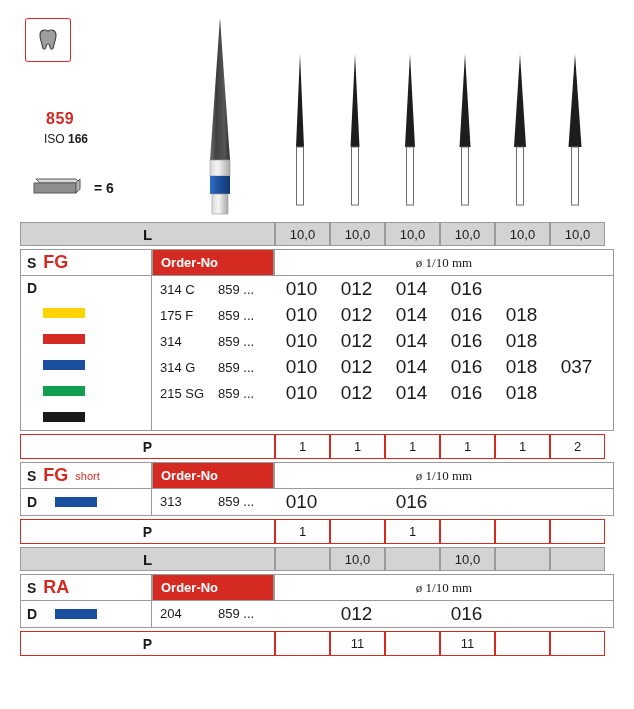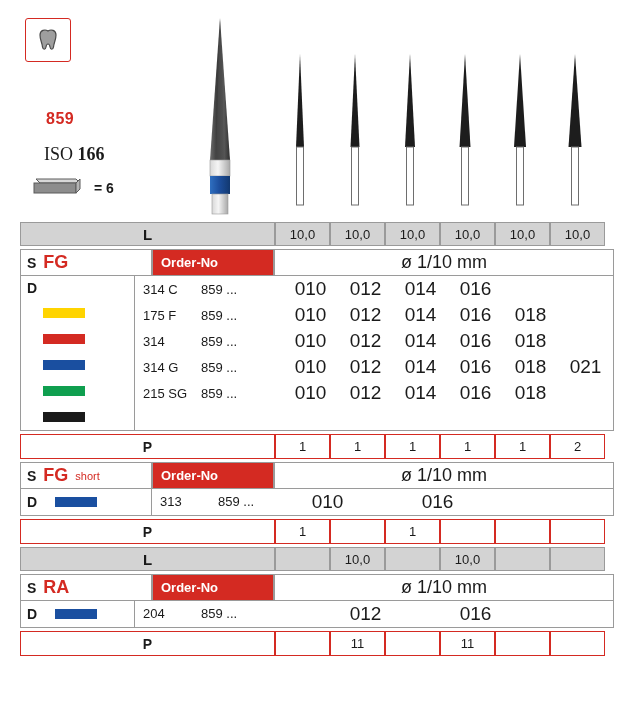"ISO 166" .iso { font-family: Liberation Serif, serif -> none; font-size: 18px -> 12px; top: 144px -> 132px }
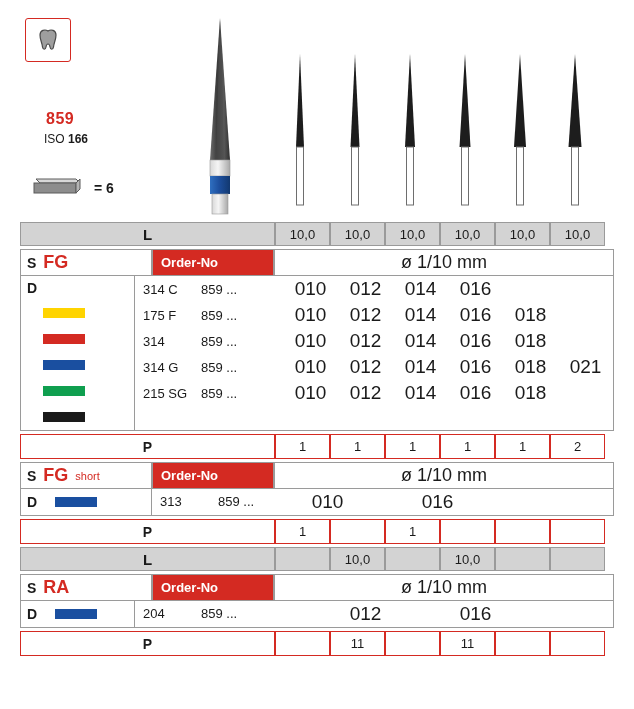"ø 1/10 mm" .diam { font-family: none -> Liberation Serif, serif; font-size: 18px -> 13px }
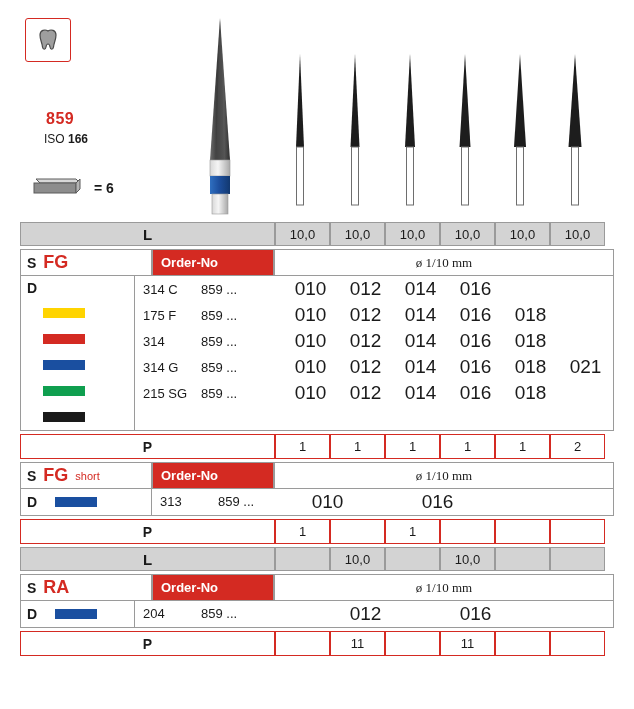"314 C" .drow { gap: 26px -> none }
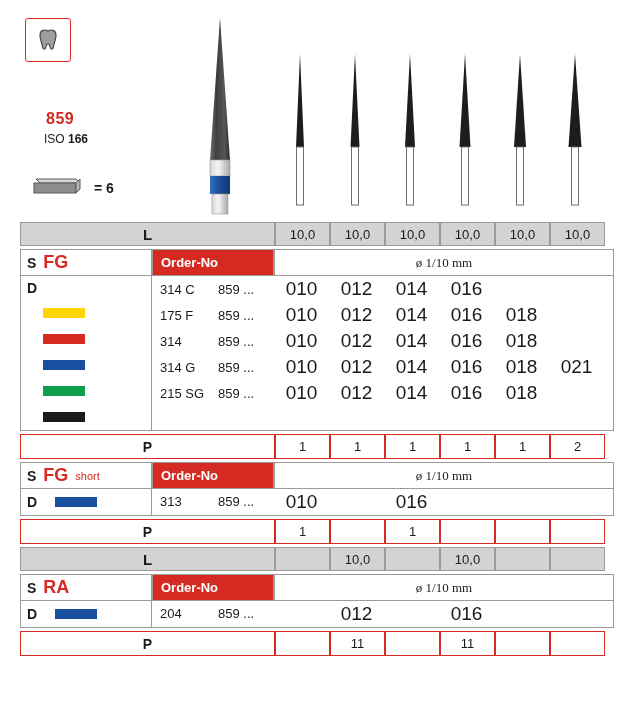"021" div.size-cell { text: 021 -> 037 }
